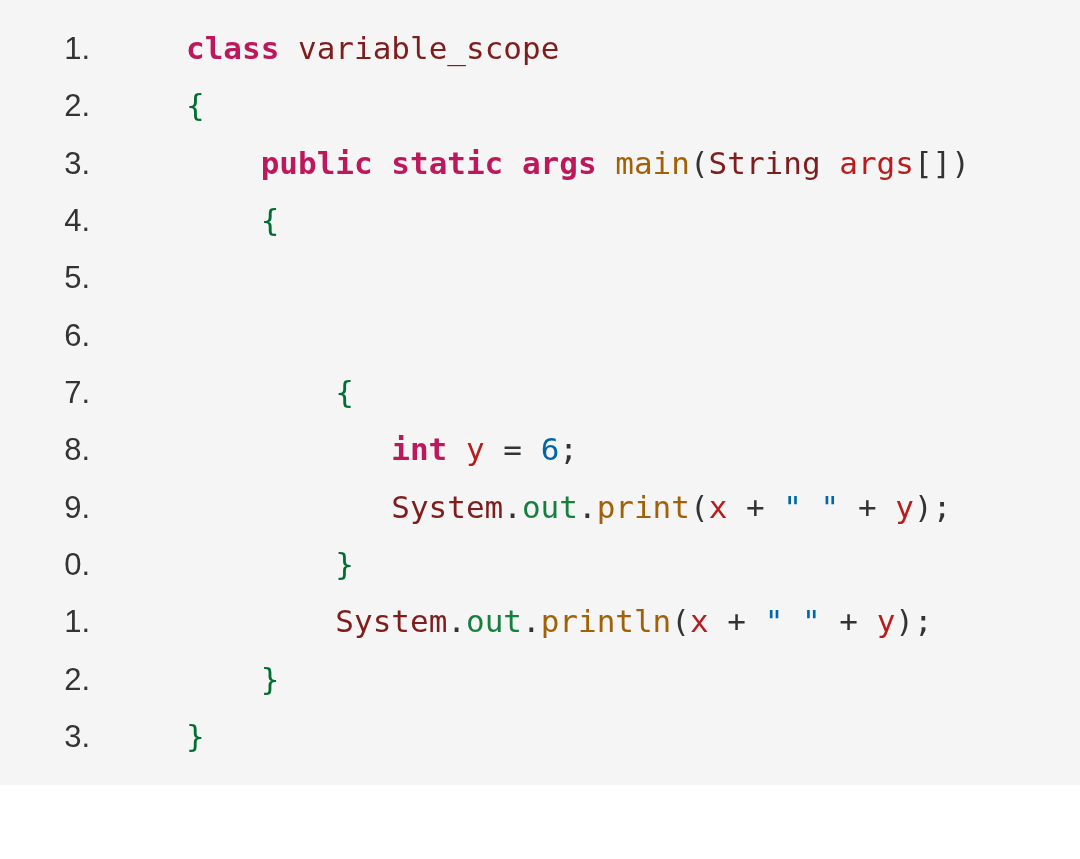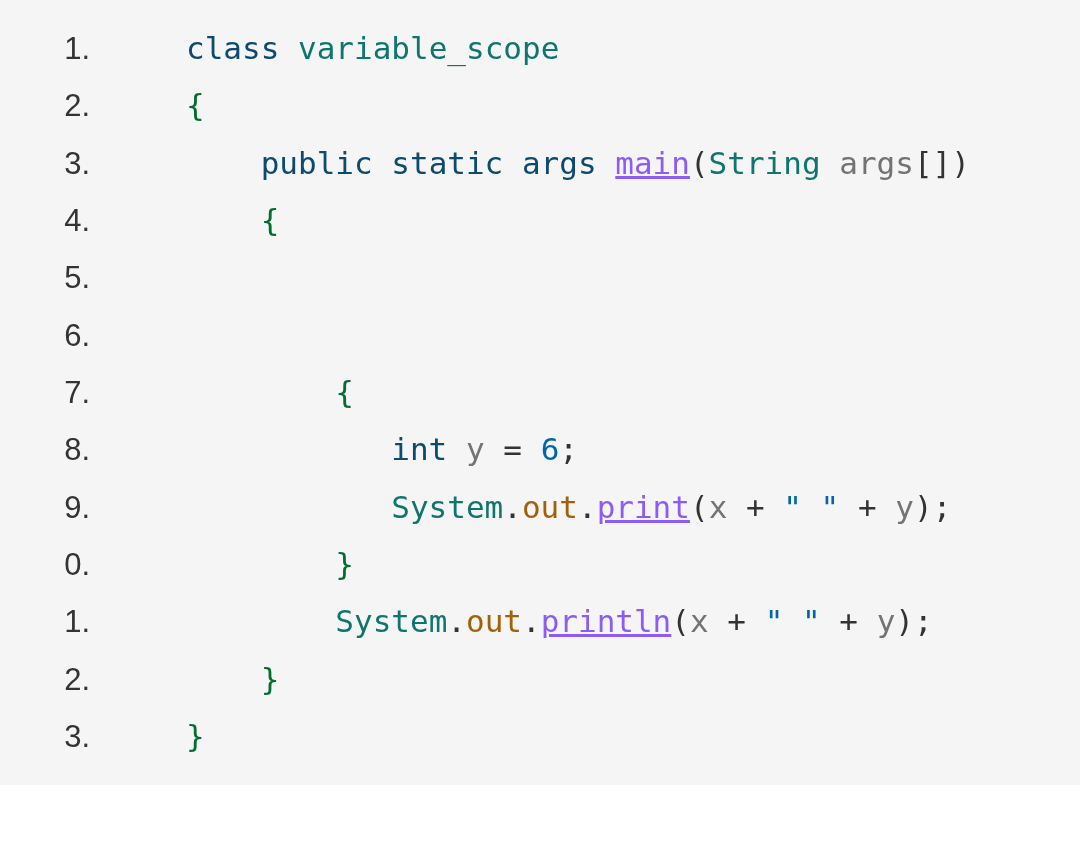"class" .kw { color: #0c4a6e -> #be185d; font-weight: normal -> bold }
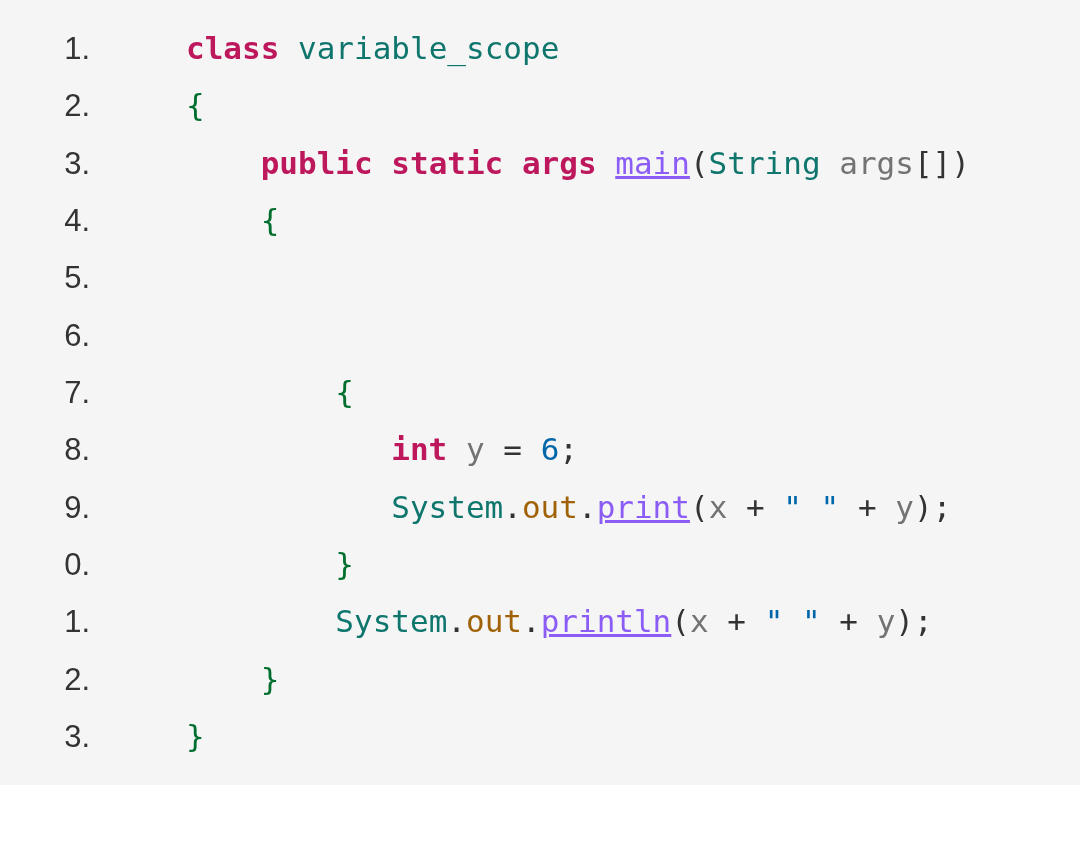"variable_scope" .cls { color: #0f766e -> #7f1d1d }
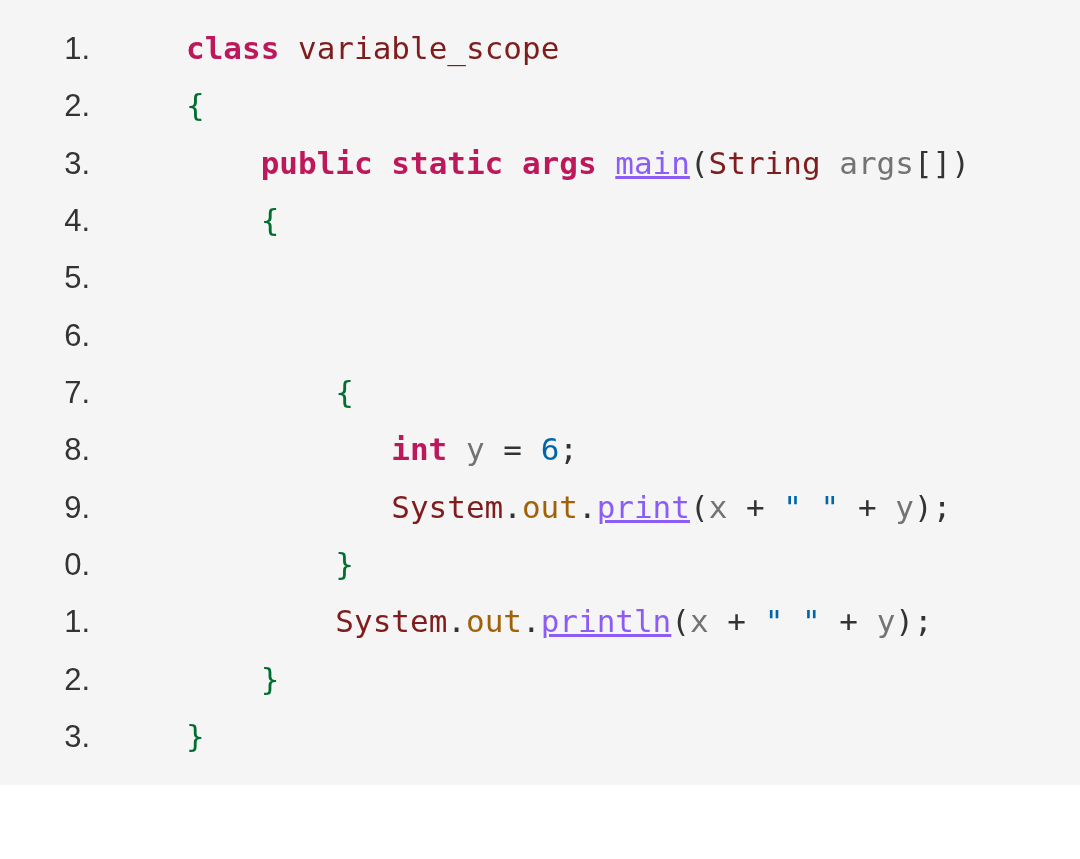"main" .call { color: #8b5cf6 -> #a16207; text-decoration: underline -> none }
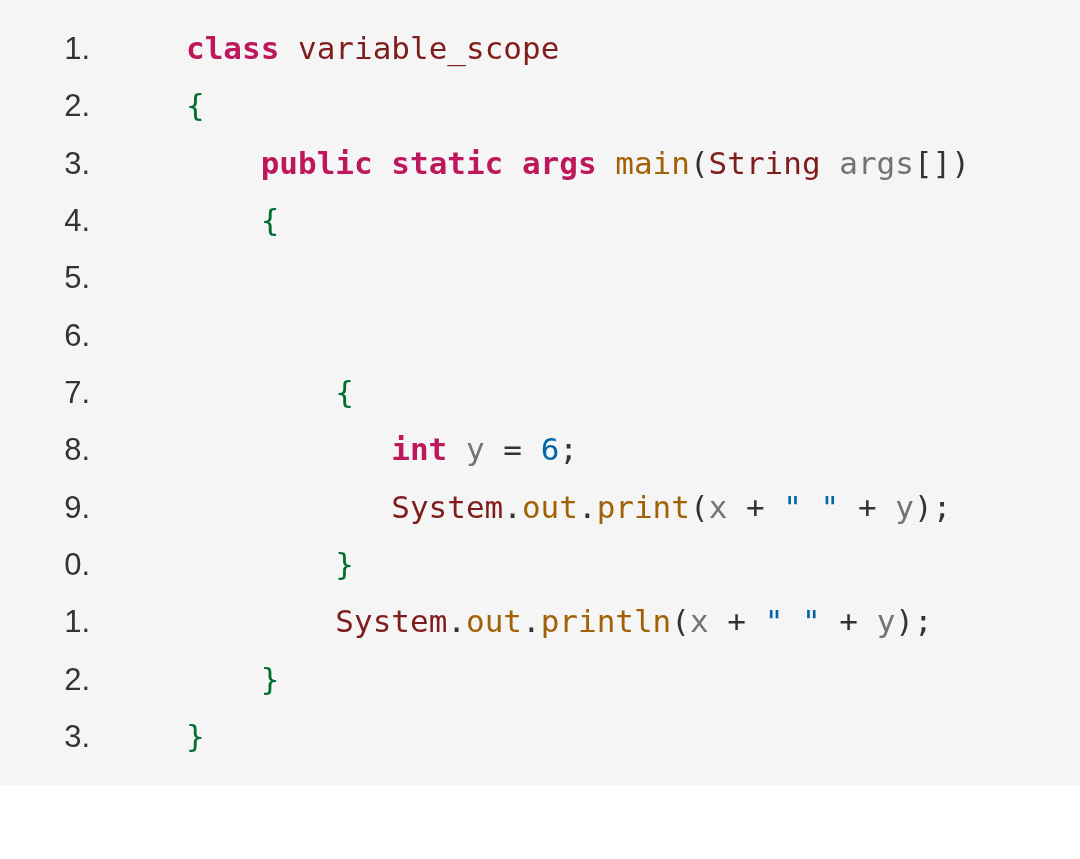"args" .var { color: #737373 -> #b91c1c }
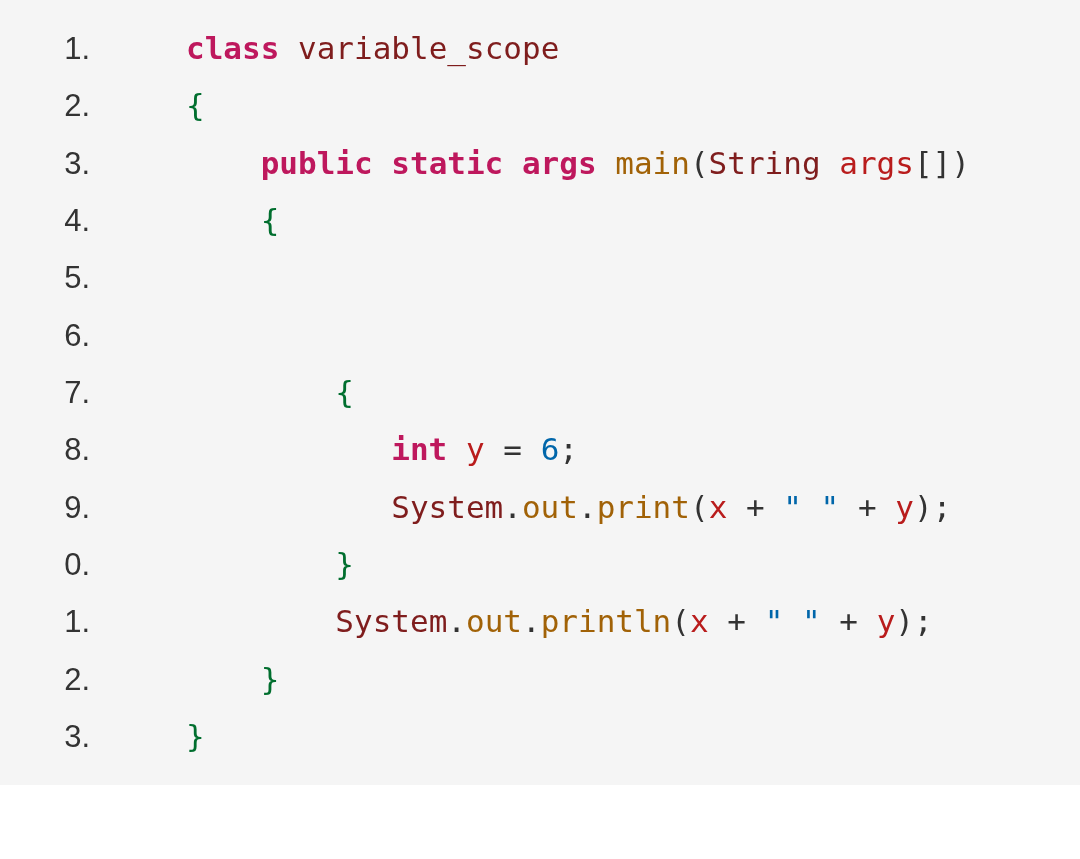"out" .obj { color: #a16207 -> #15803d }
